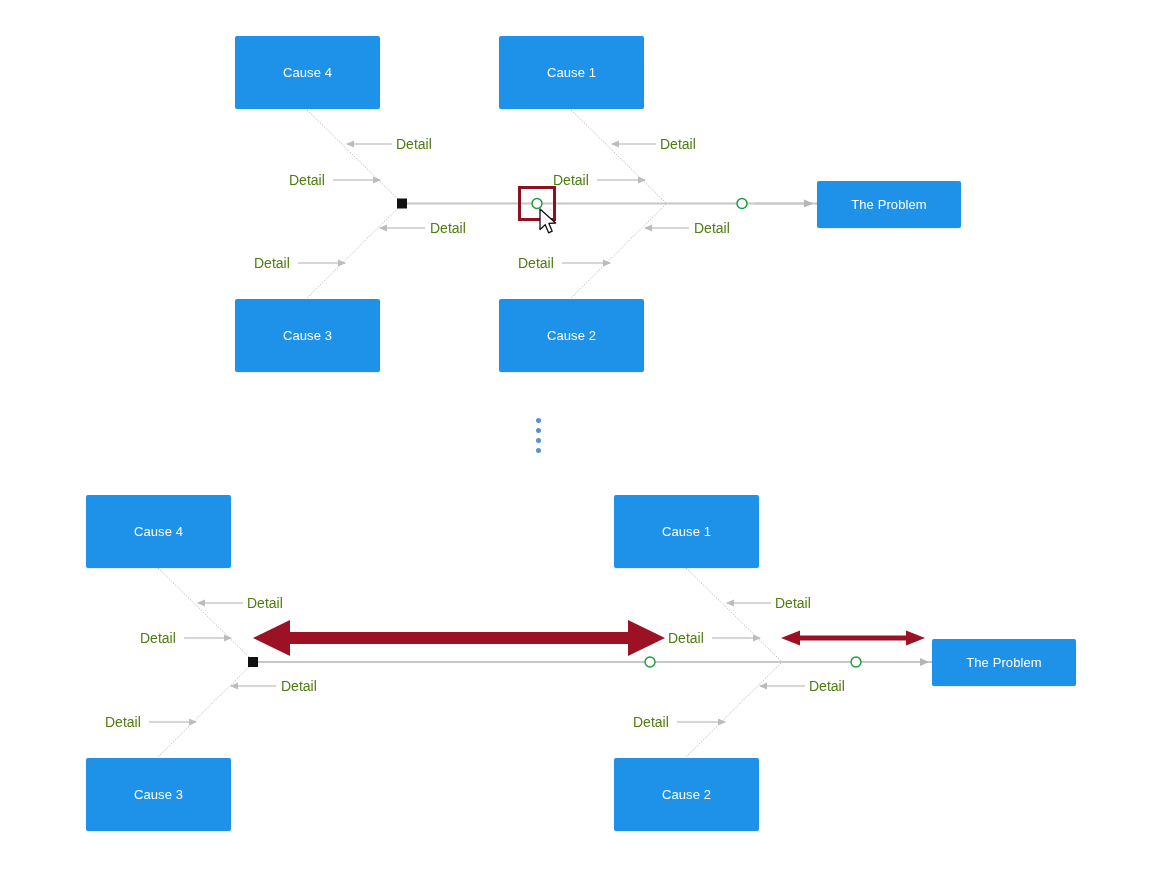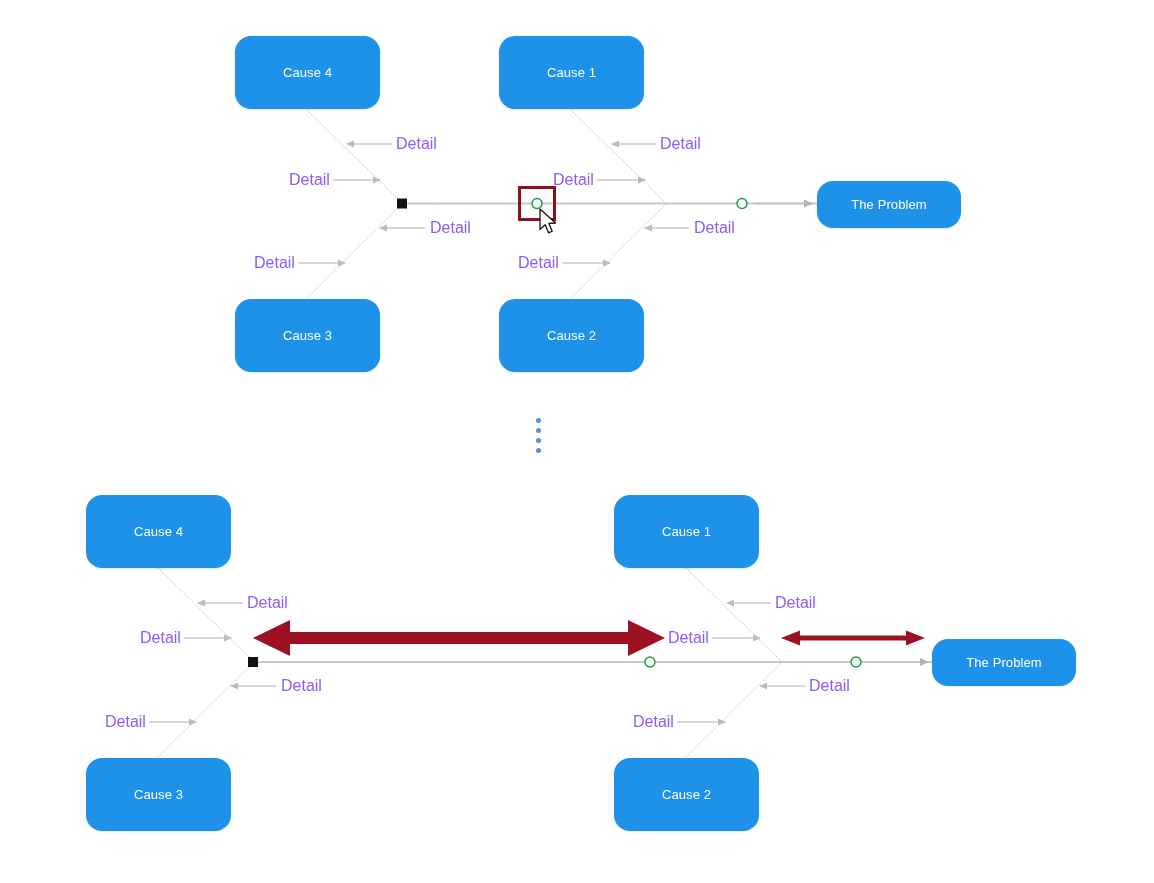"Cause 4" .node-box { border-radius: 16px -> 2px }
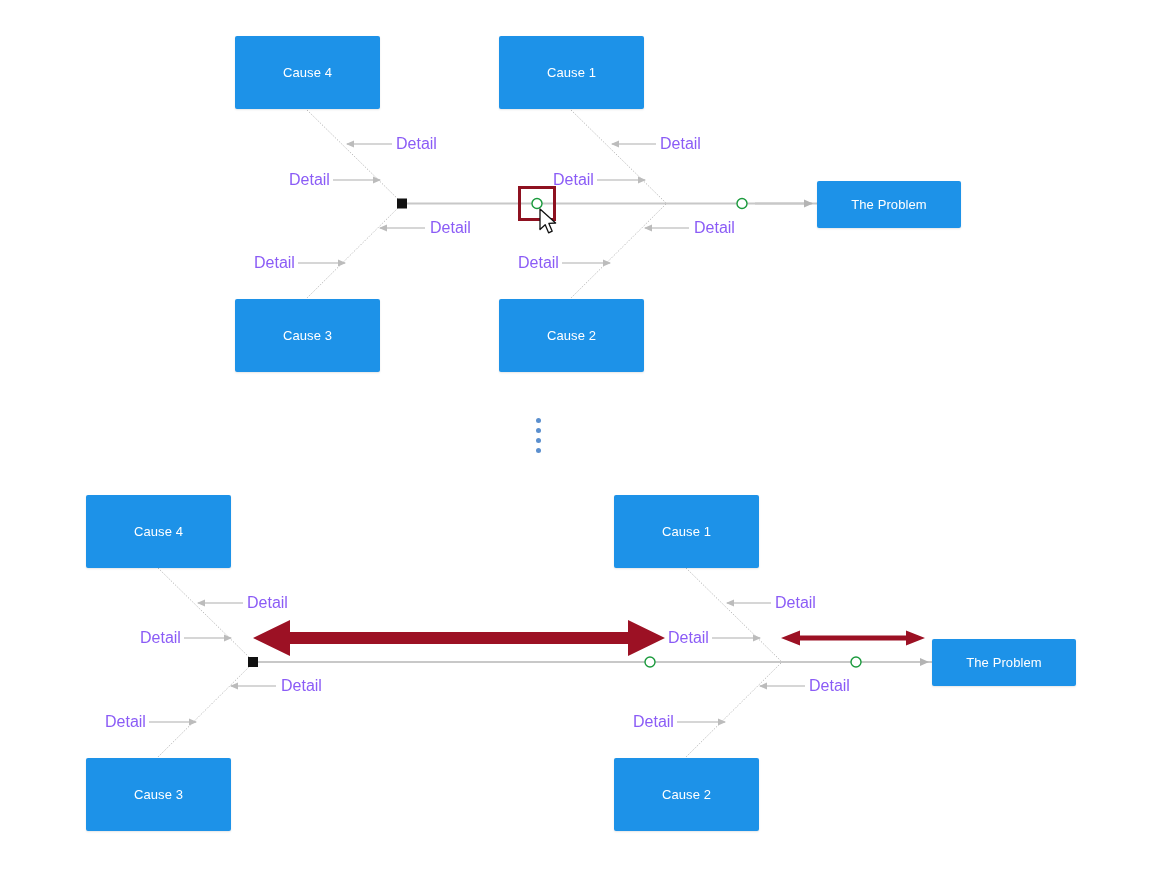"Detail" .detail-label { color: #8b5cf6 -> #4d7c0f; font-size: 16px -> 14px }
